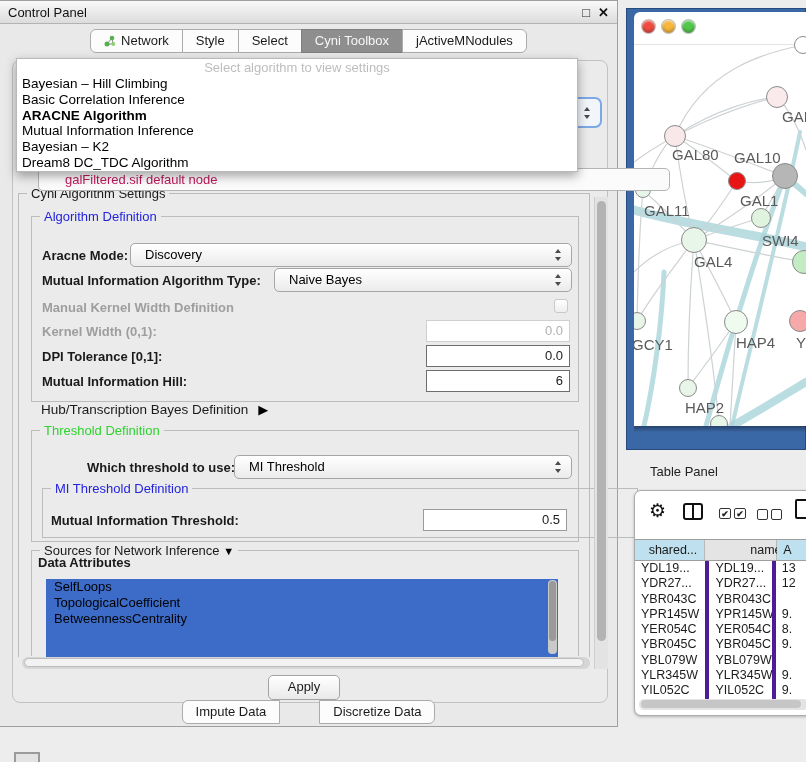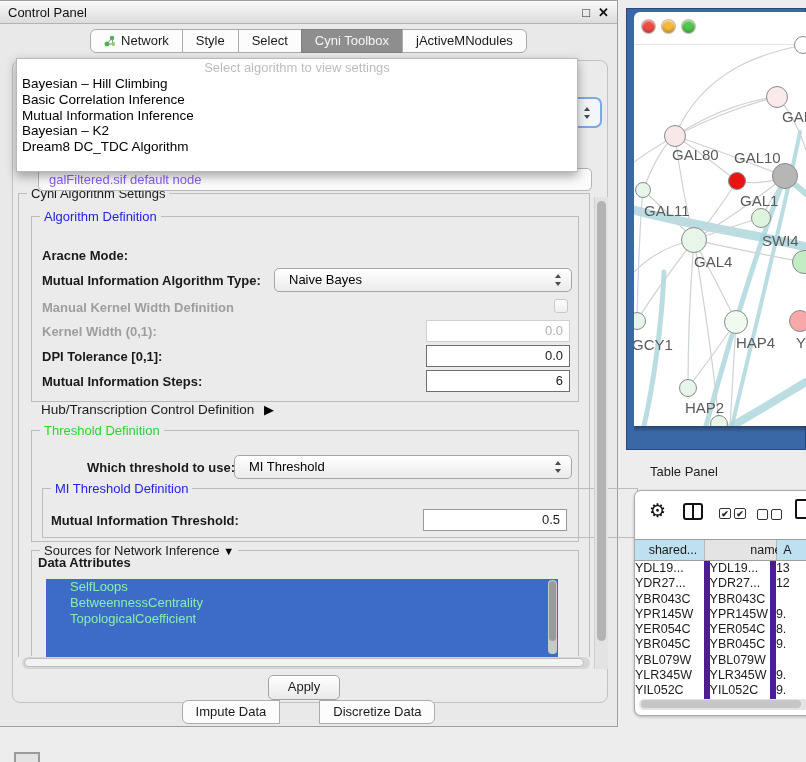"ARACNE Algorithm" div.opt { html: none -> <div>ARACNE Algorithm</div> }
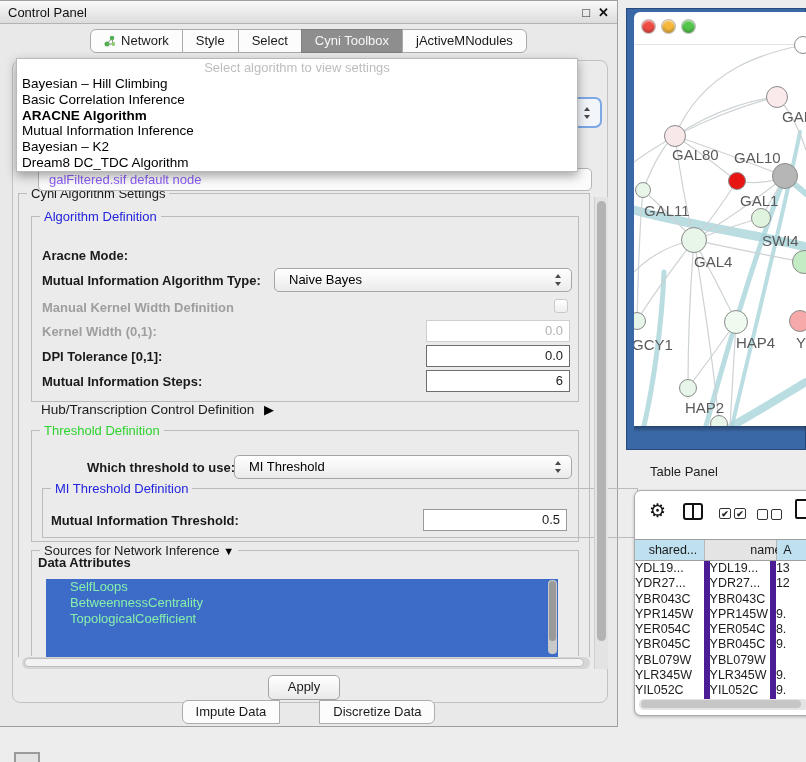"galFiltered.sif default node" .ghost-combo { color: #8b5cf6 -> #be185d; padding-left: 10px -> 26px; width: 554px -> 632px }
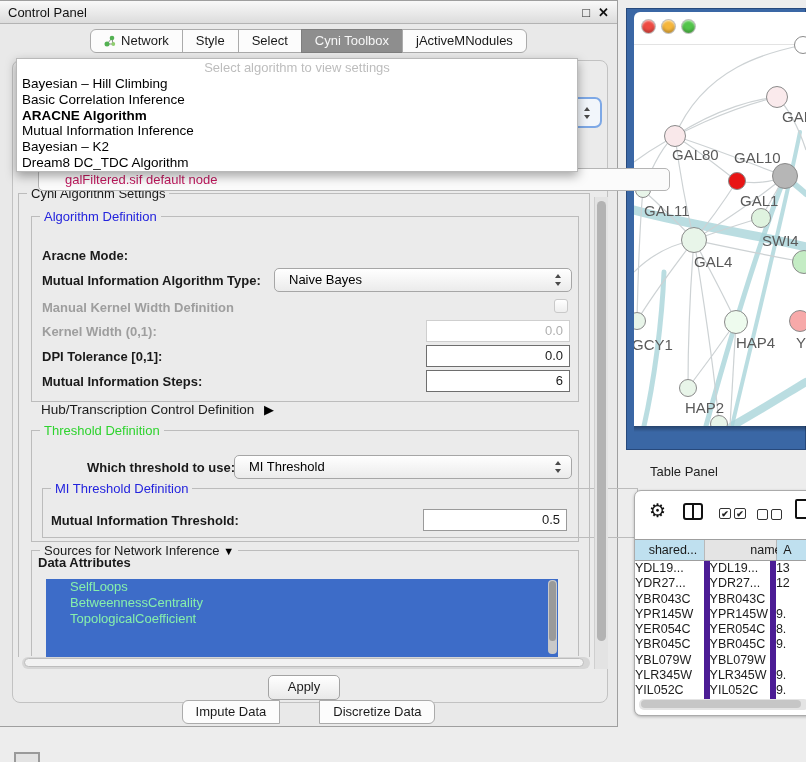"Discovery" div.combo { html: none -> <div> <span>Discovery</span> <span></span> </div> }
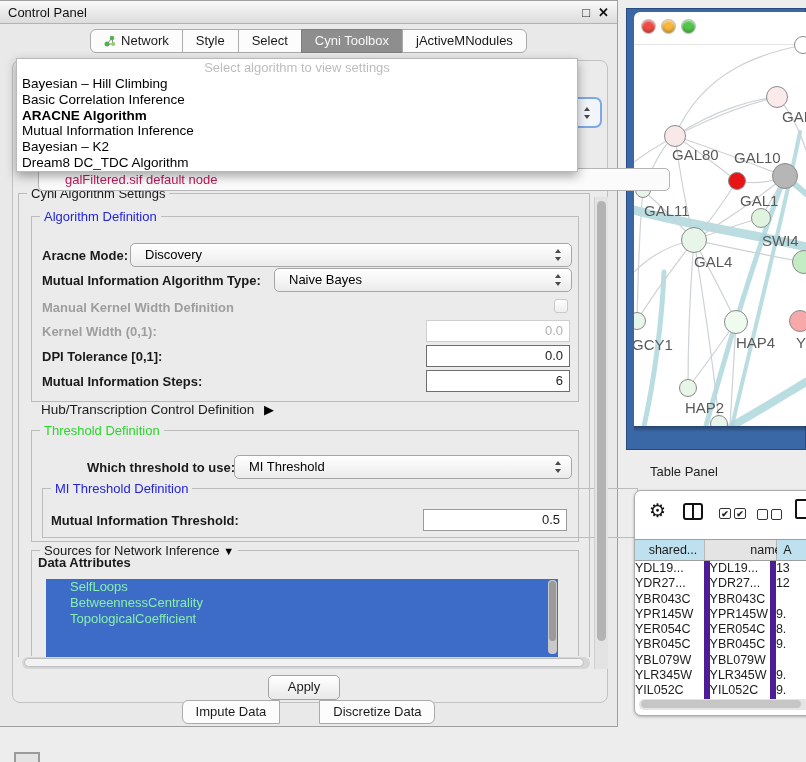"Mutual Information Steps:" span.flabel { text: Steps -> Hill }
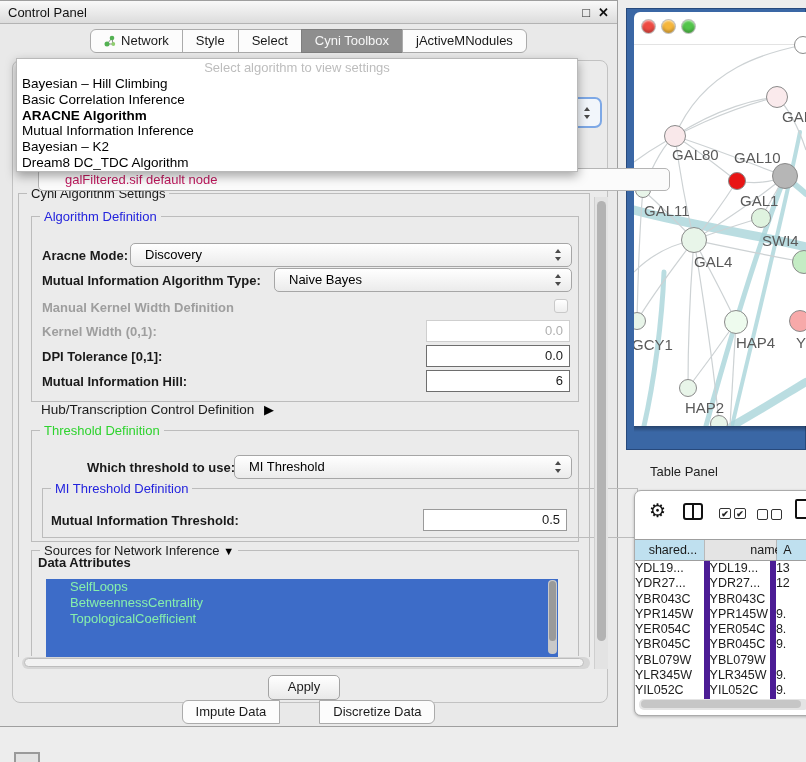"Hub/Transcription Control Definition" span { text: Control -> Bayes }
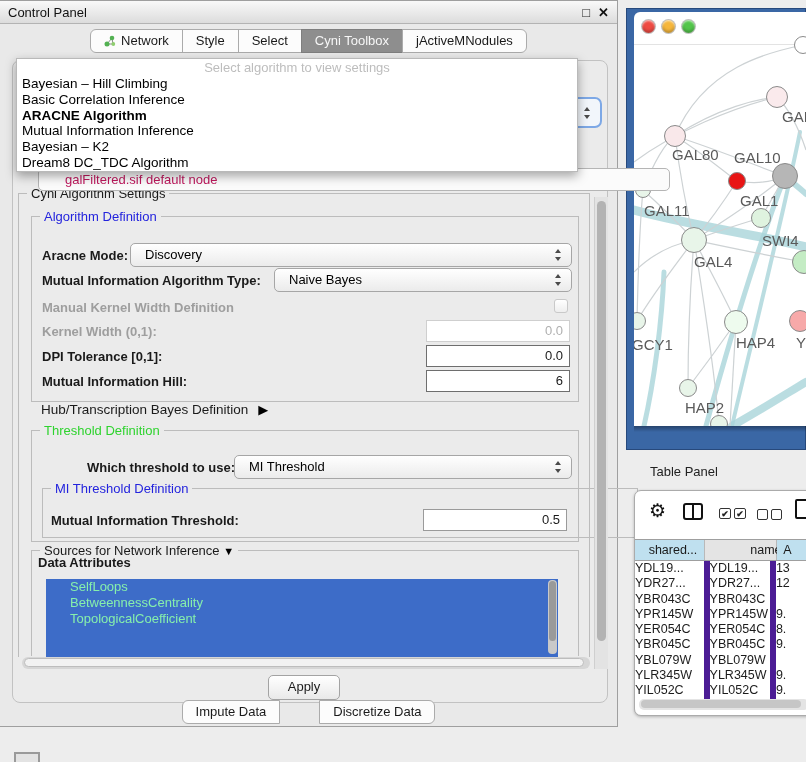"YDL19..." .td { border-right: 6px solid #4c1d95 -> 4px solid #4c1d95; padding-left: none -> 6px }
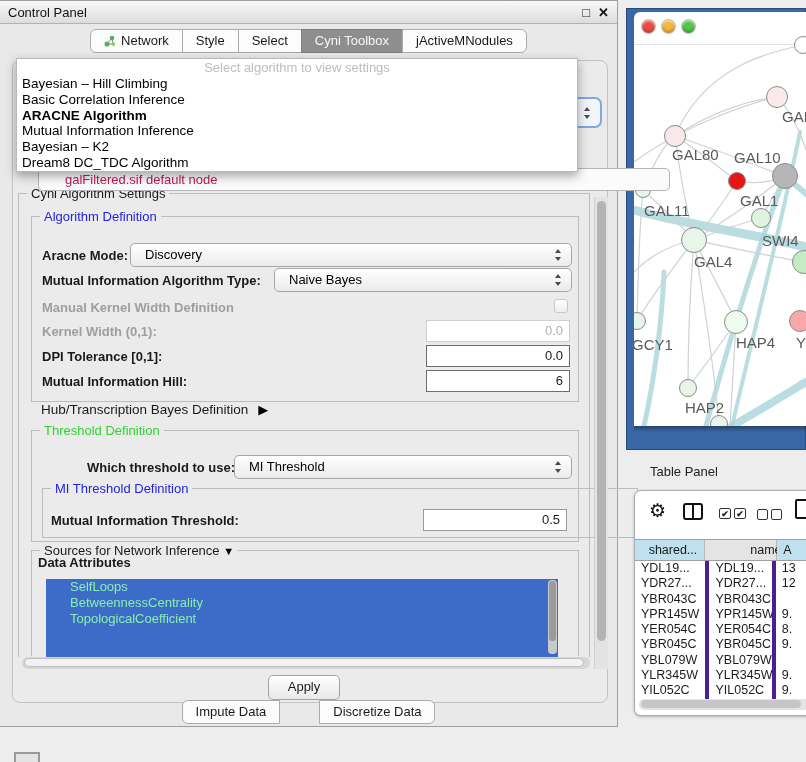"SelfLoops" .attr-item { color: #86efac -> #000000; padding-left: 24px -> 8px }
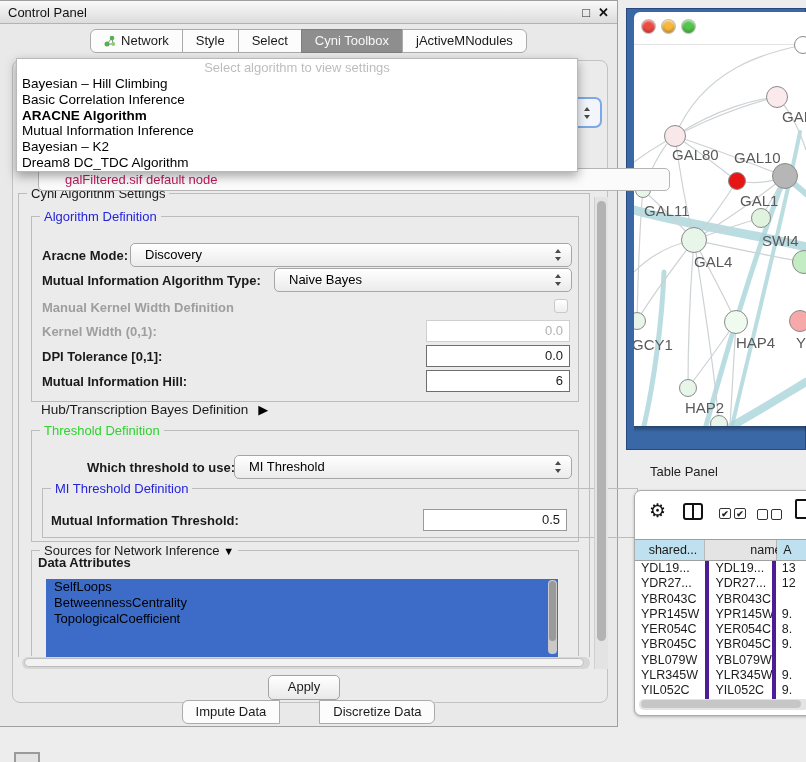"BetweennessCentrality" div.attr-item { order: before "TopologicalCoefficient" -> after "TopologicalCoefficient" }
